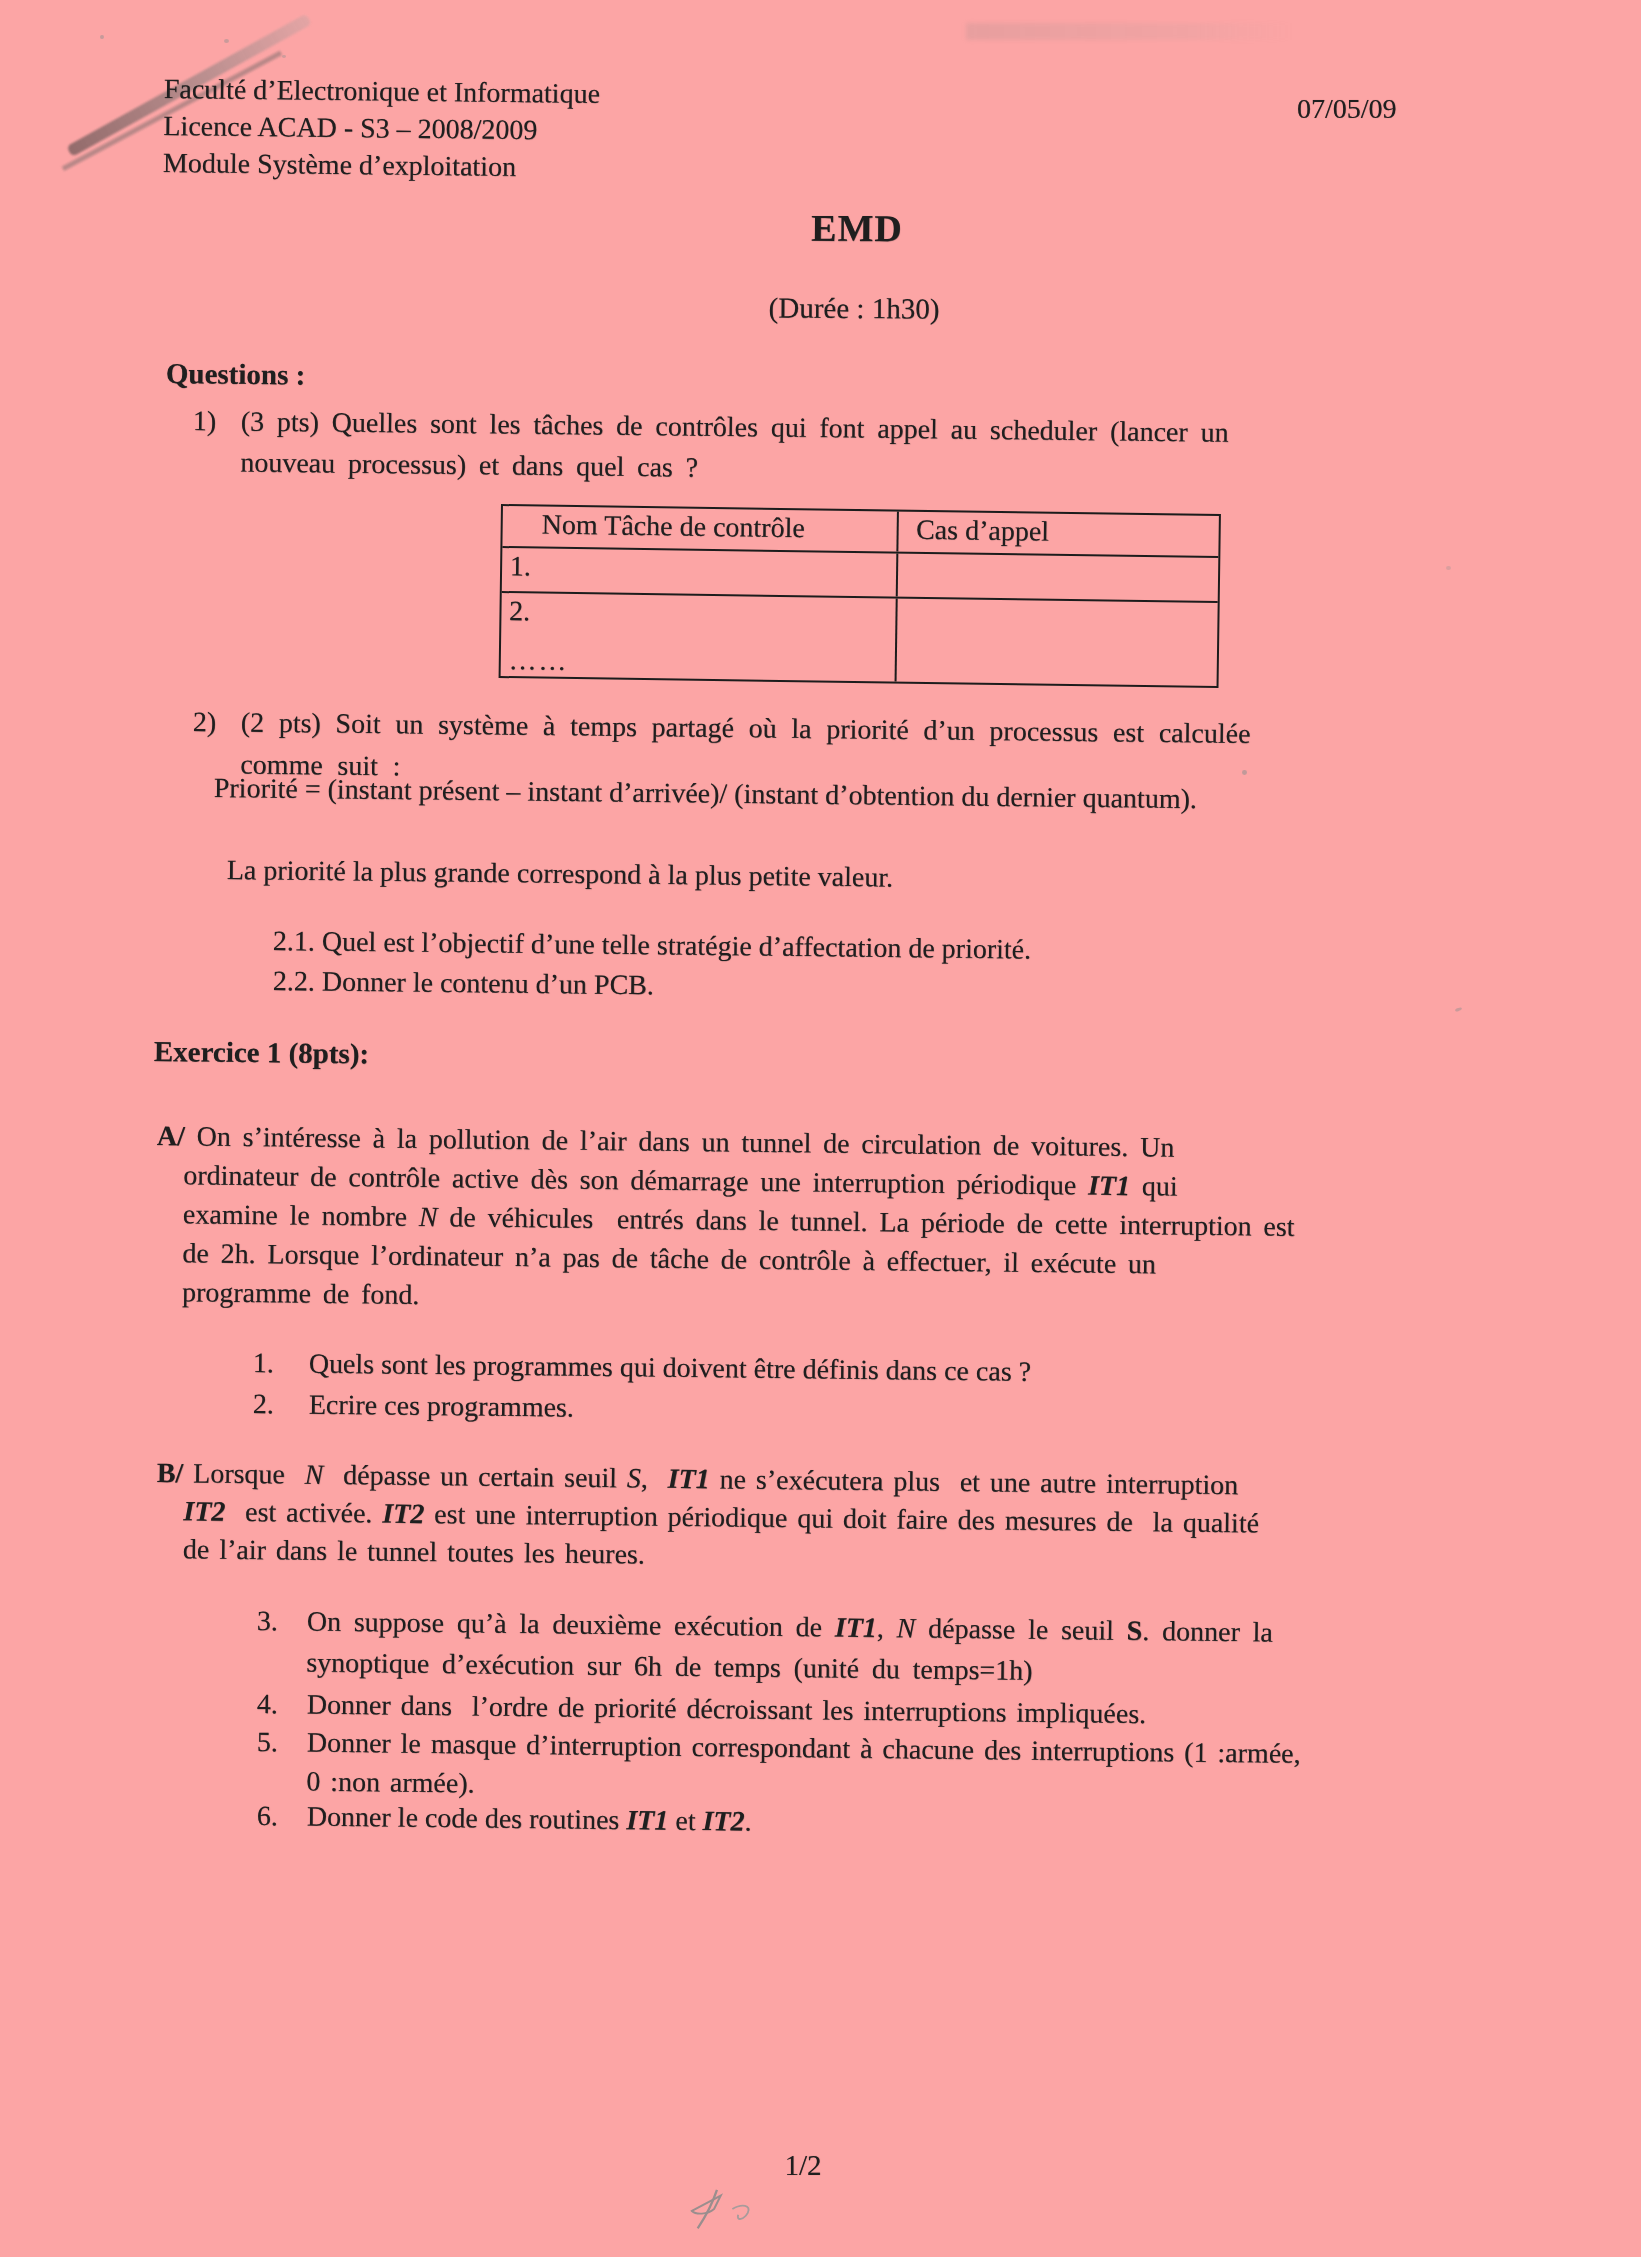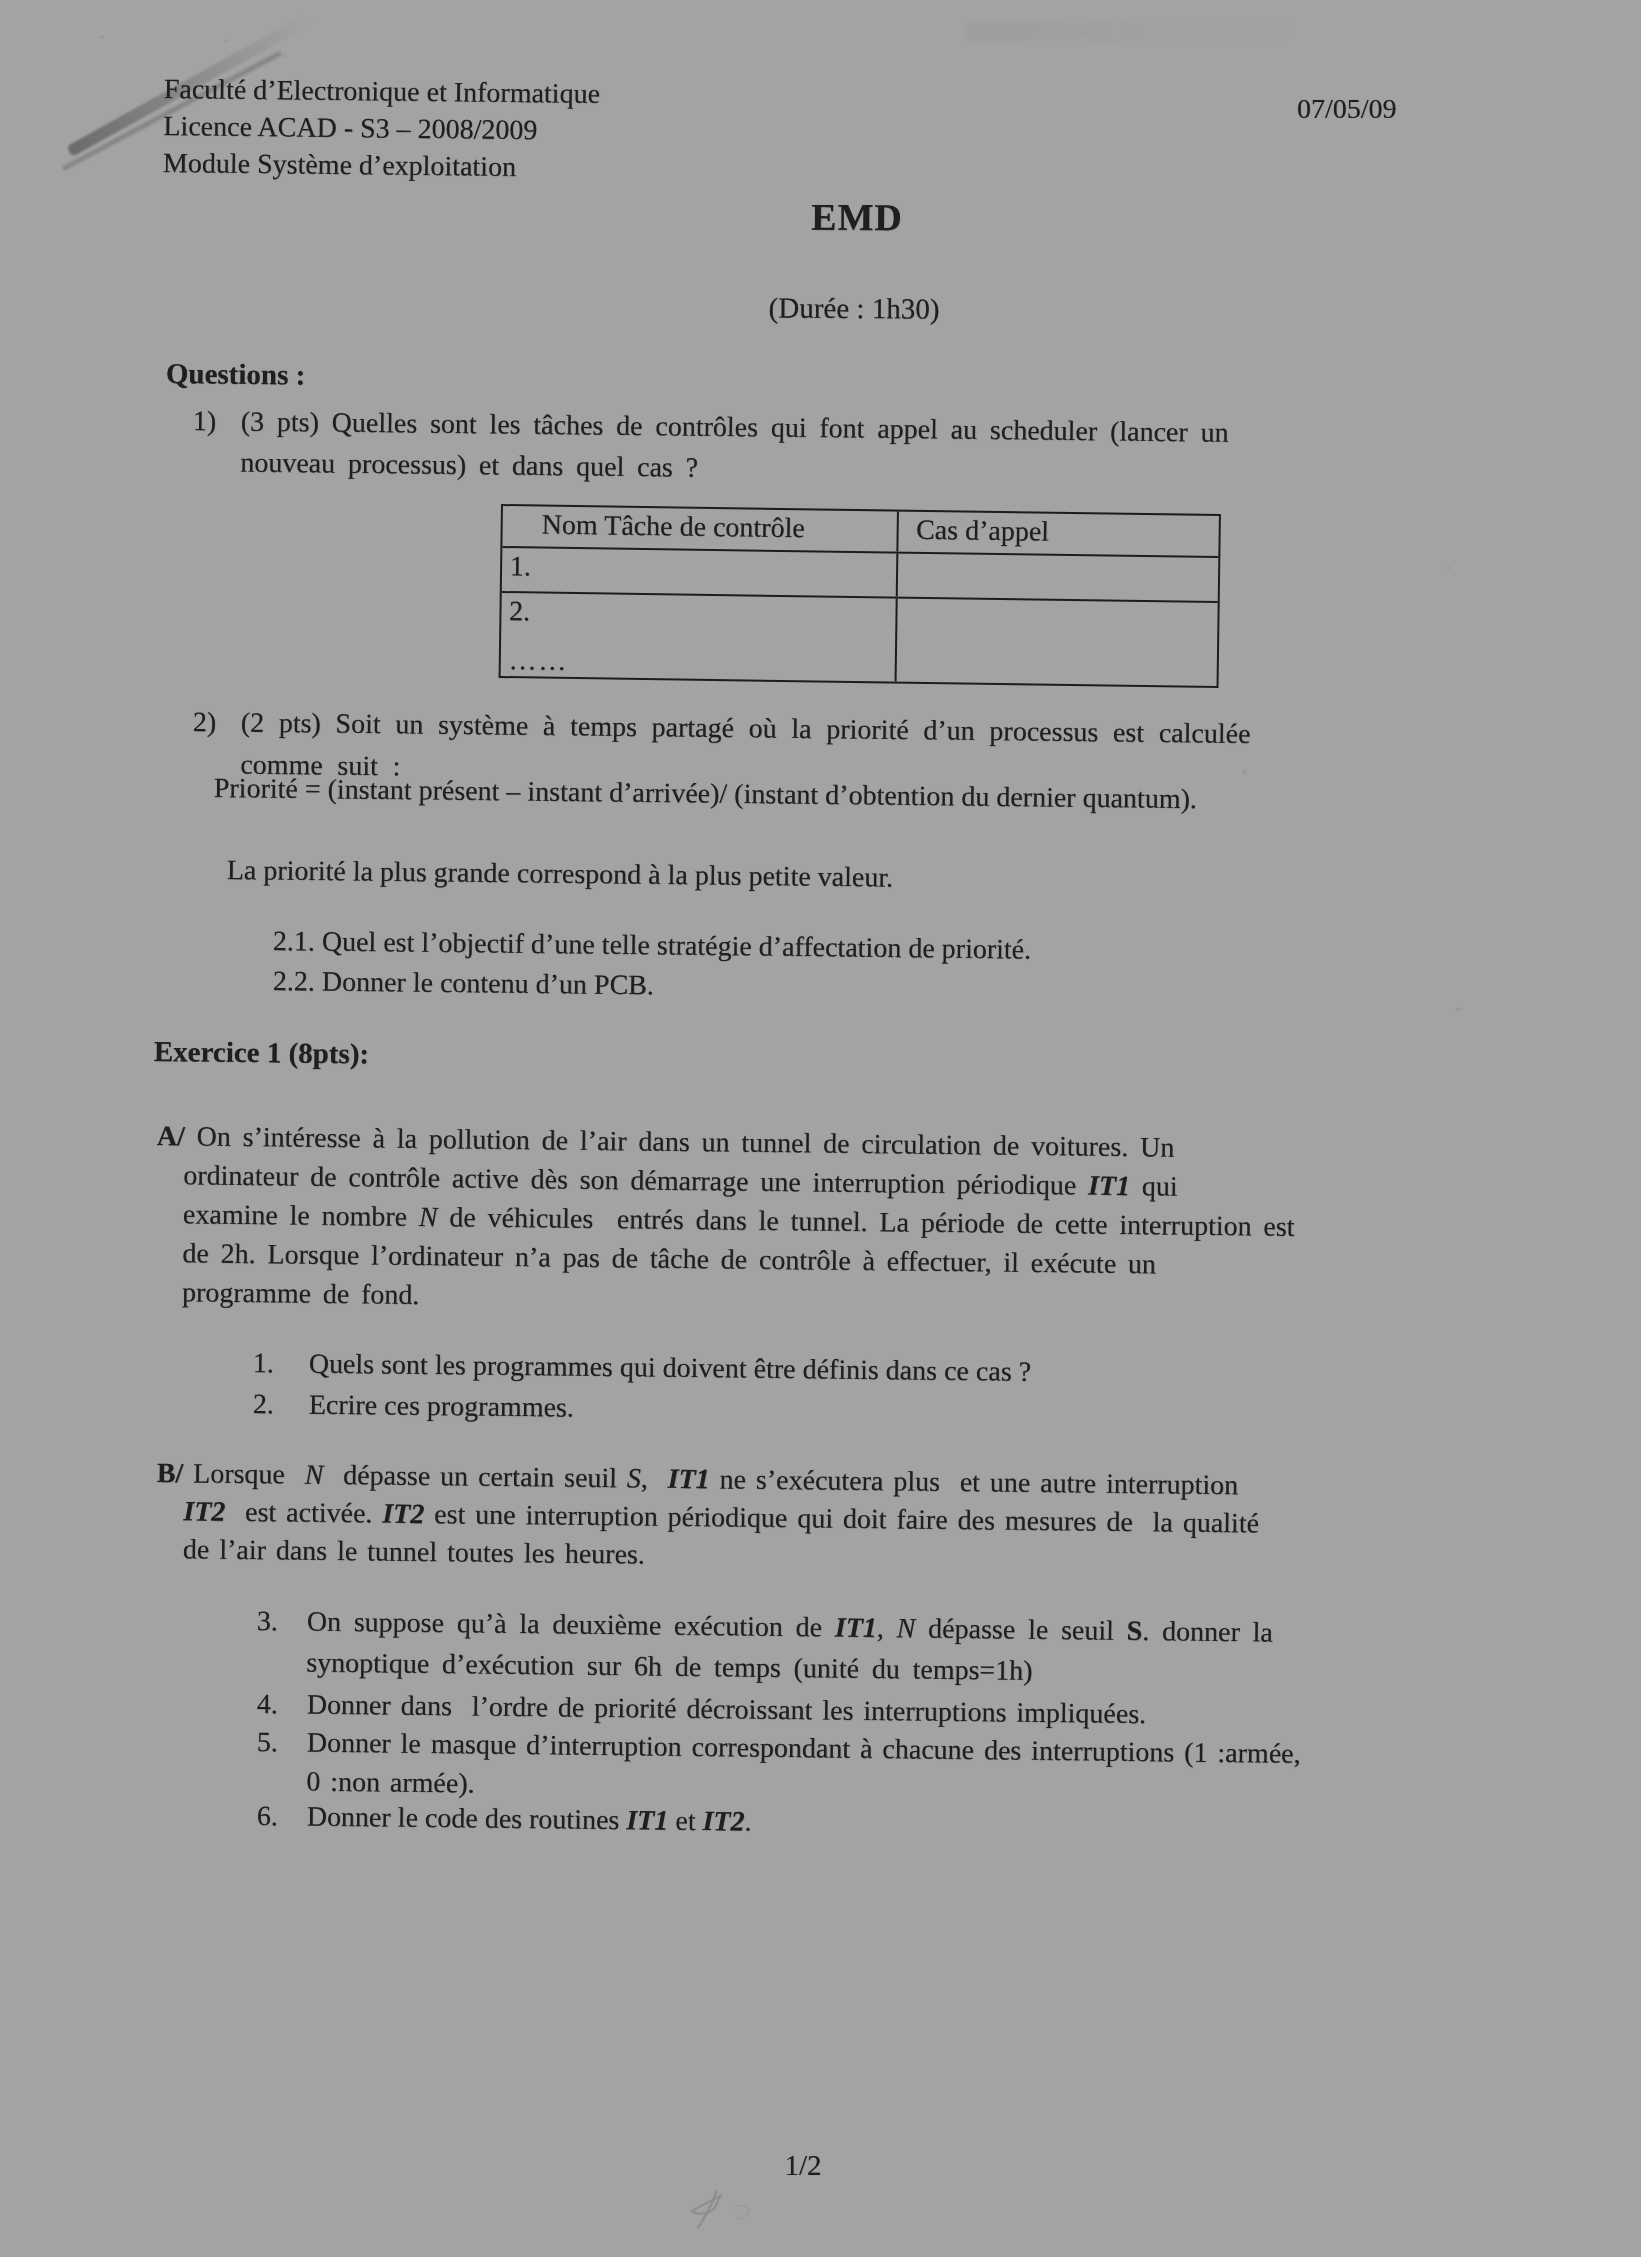"Faculté d’Electronique et Informatique" .sheet { background: #a3a3a3 -> #fca5a5 }
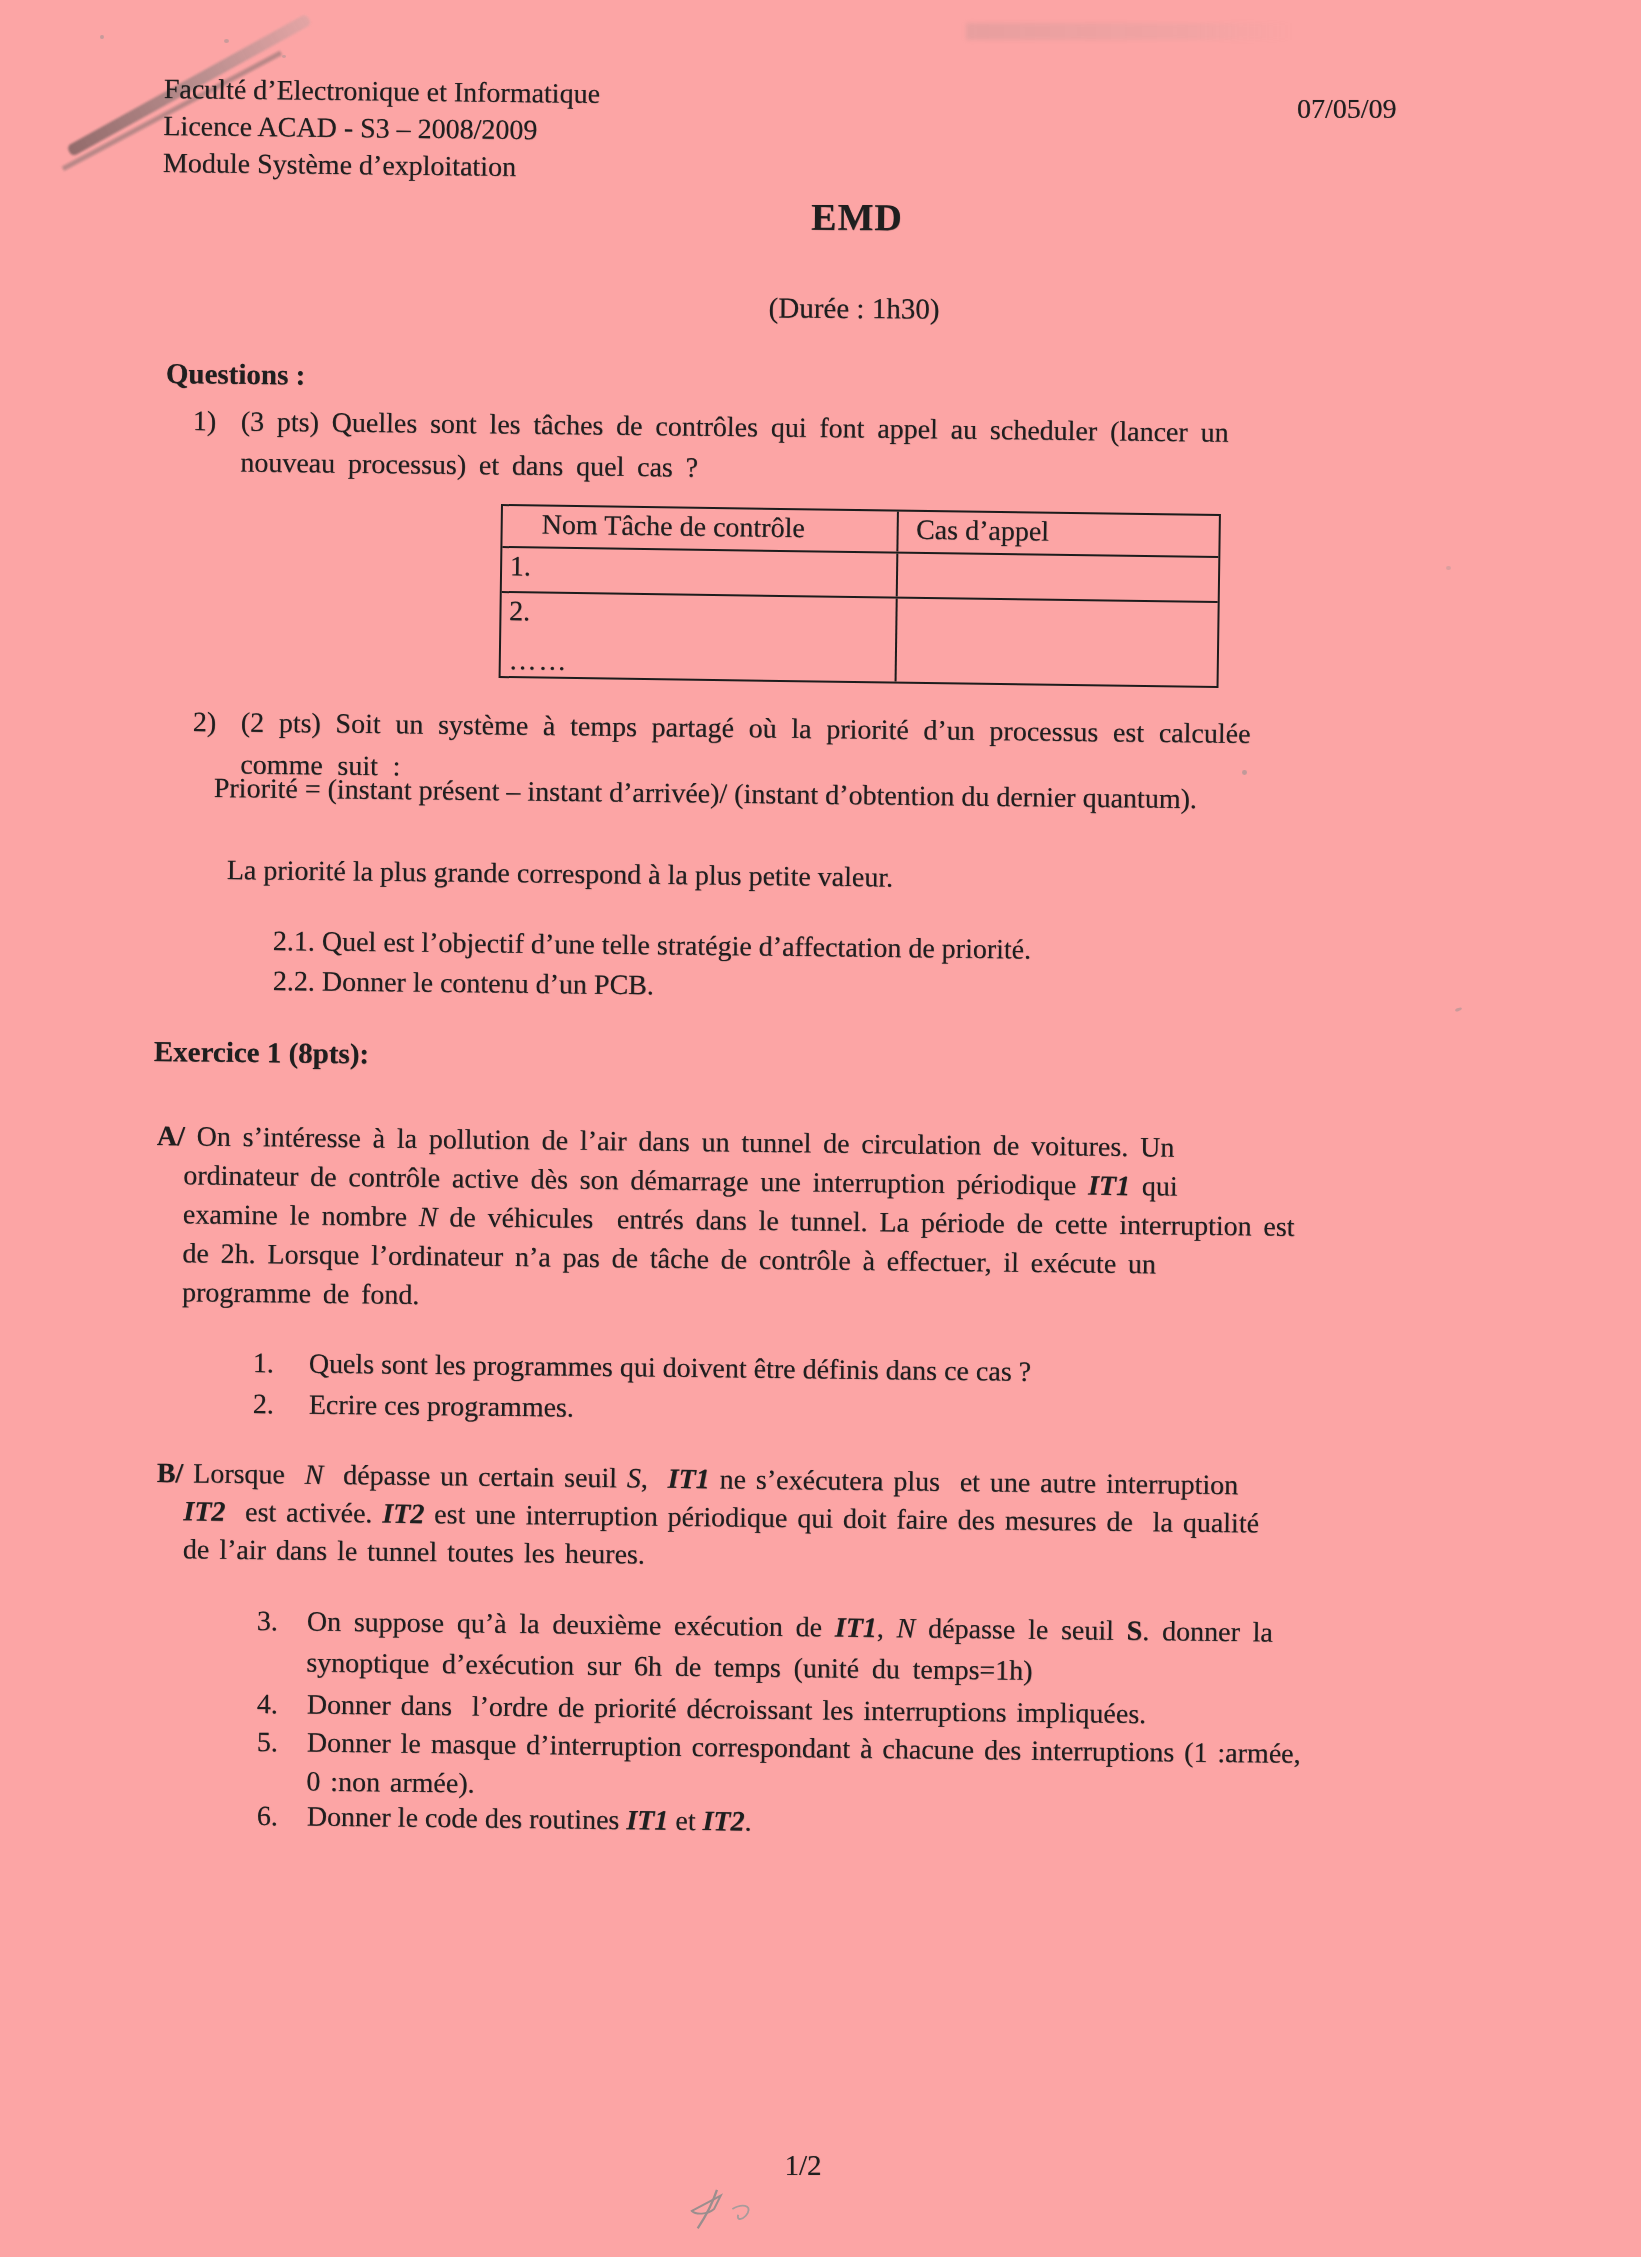"EMD" .title { top: 195px -> 206px }
